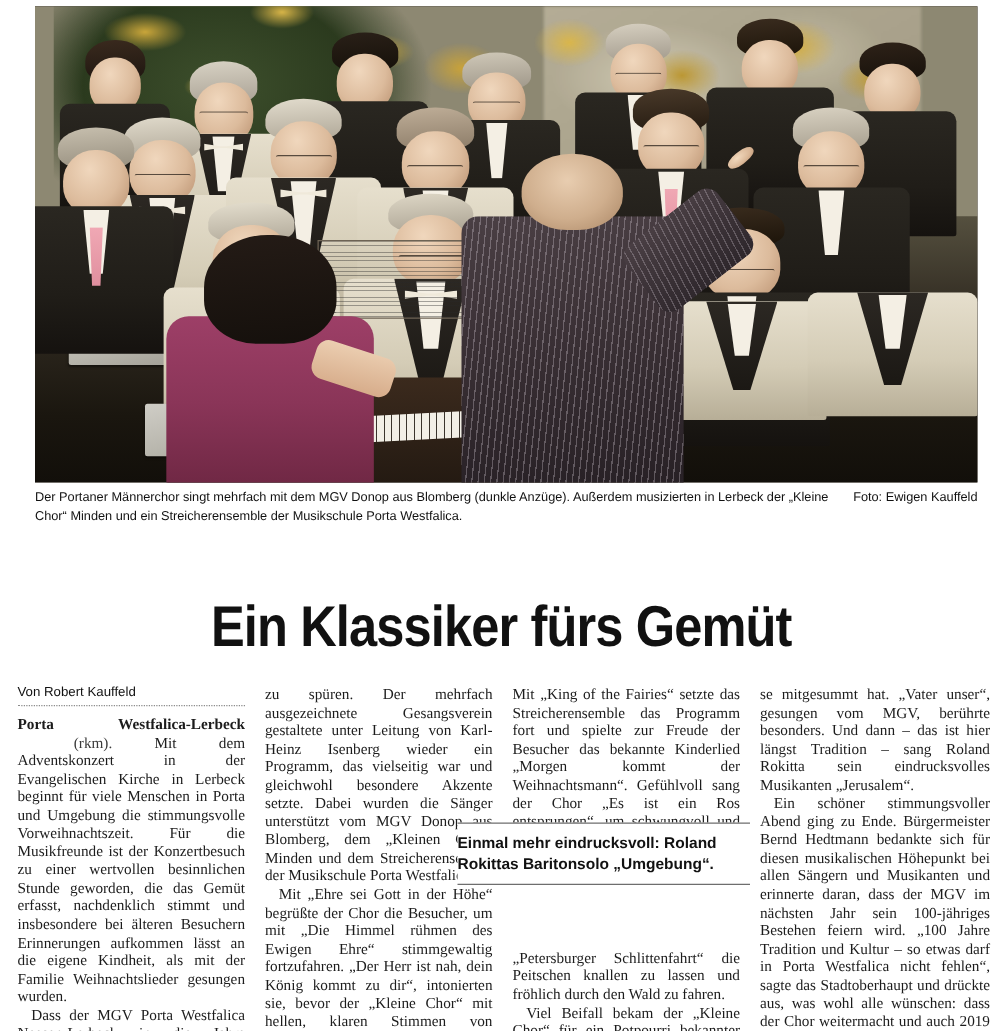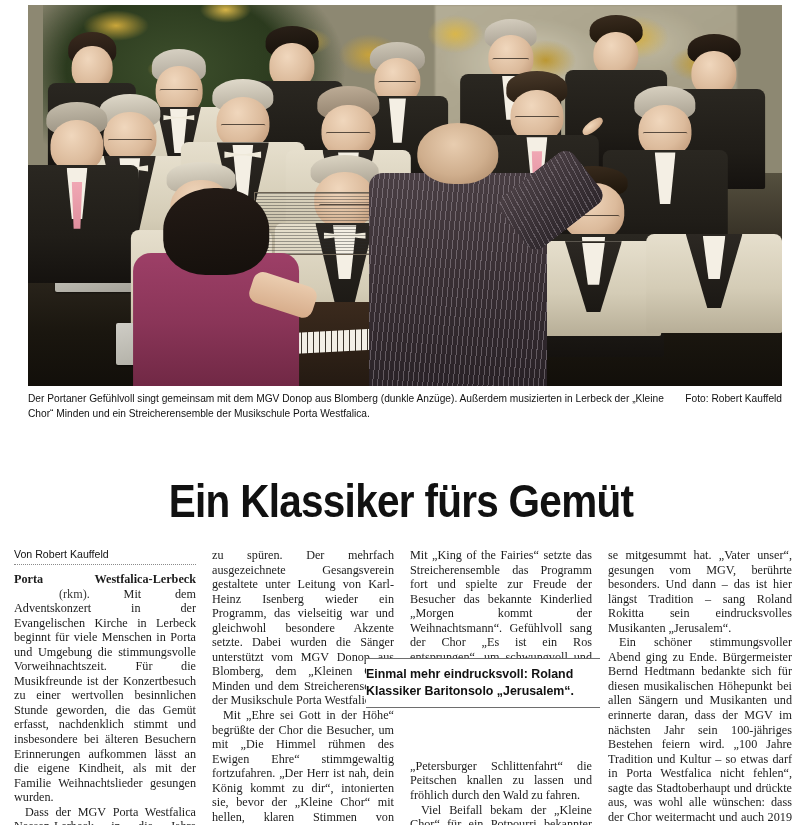"Der Portaner Gefühlvoll singt gemeinsam" span { text: Gefühlvoll singt gemeinsam -> Männerchor singt mehrfach }
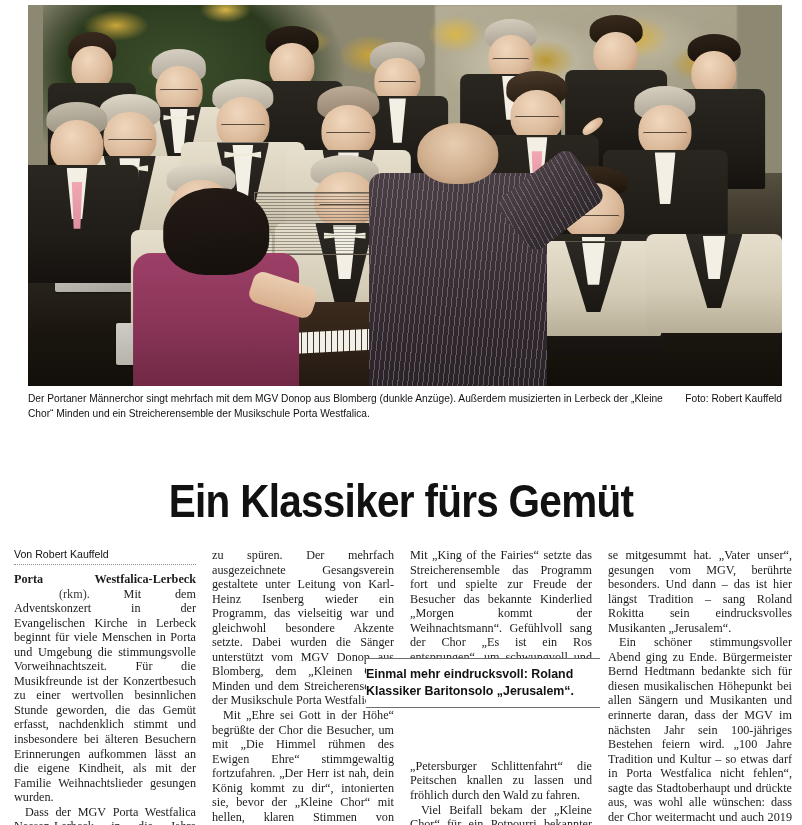"Foto: Robert Kauffeld" span.credit { text: Robert -> Ewigen }
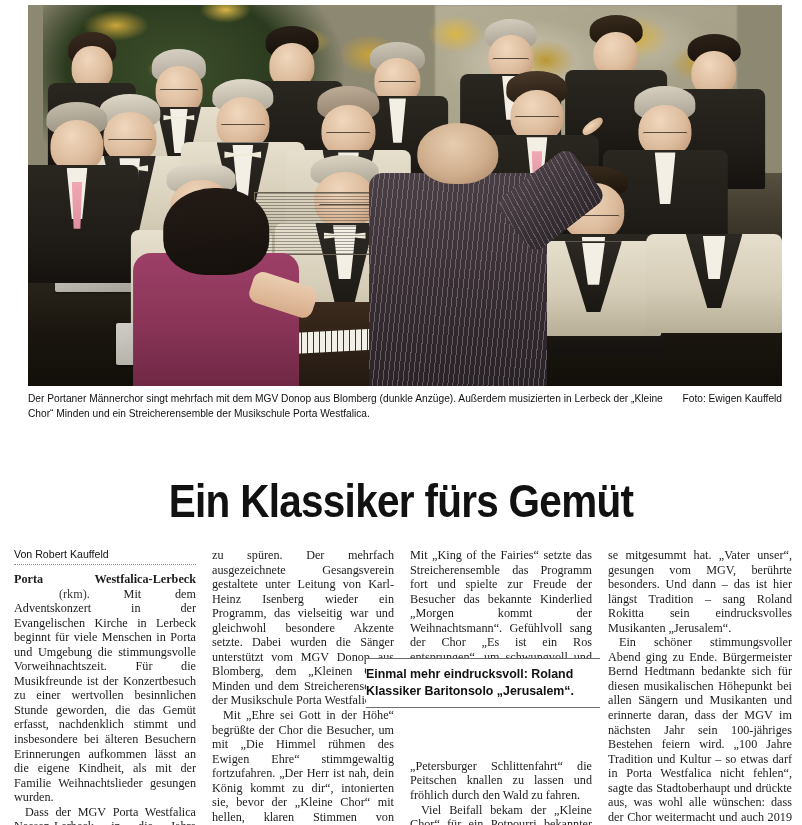"Einmal mehr eindrucksvoll: Roland" div.pullquote { text: Klassiker Baritonsolo „Jerusalem -> Rokittas Baritonsolo „Umgebung }
